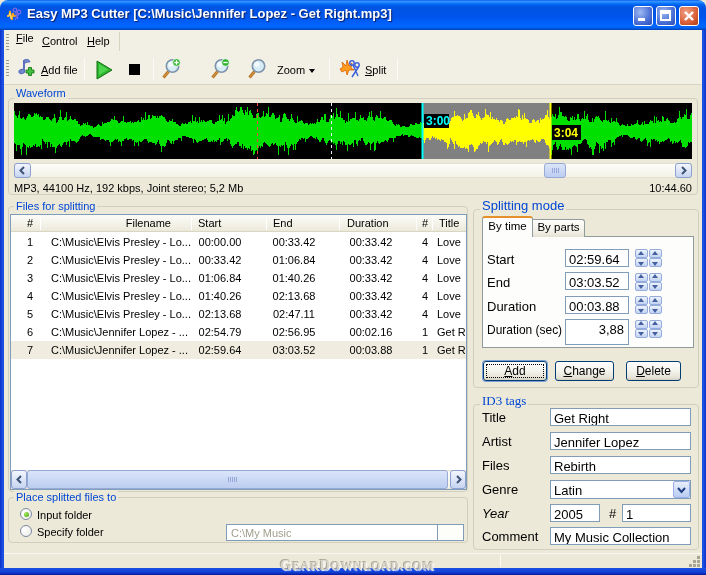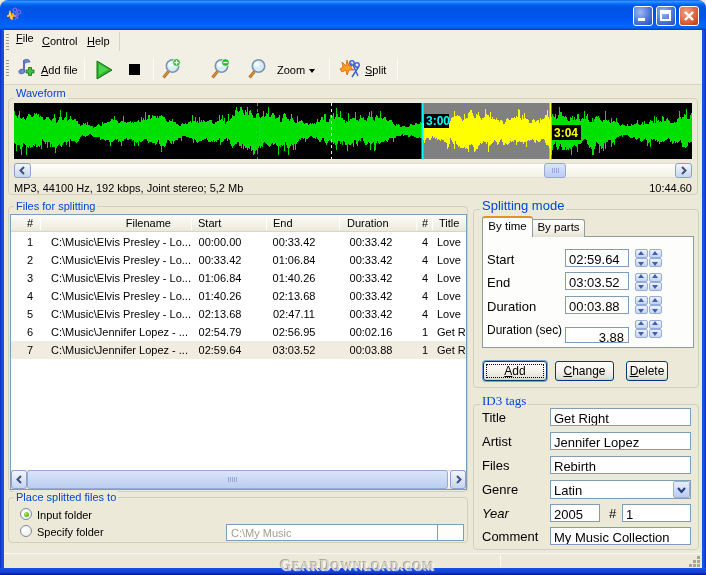"Easy MP3 Cutter [C:\Music\Jennifer Lopez" div.txt { html: none -> <div>Easy MP3 Cutter [C:\Music\Jennifer Lopez - Get Right.mp3]</div> }
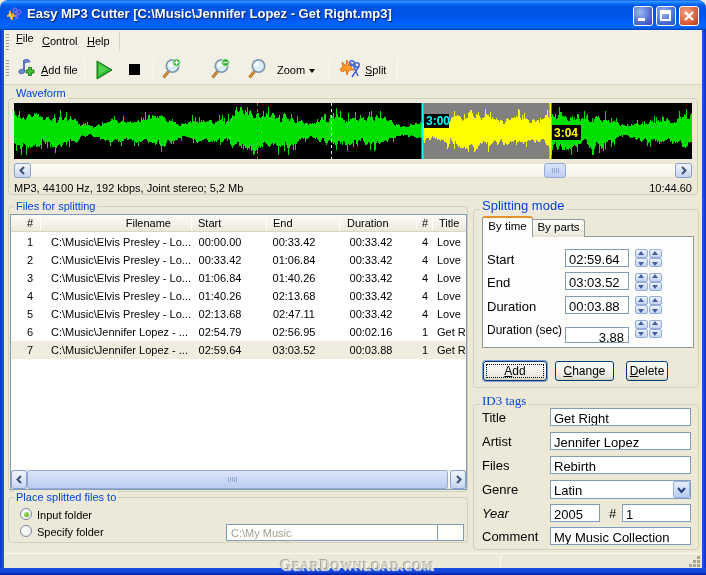"3,88" div.fld { height: 16px -> 26px; margin-top: 8px -> none }
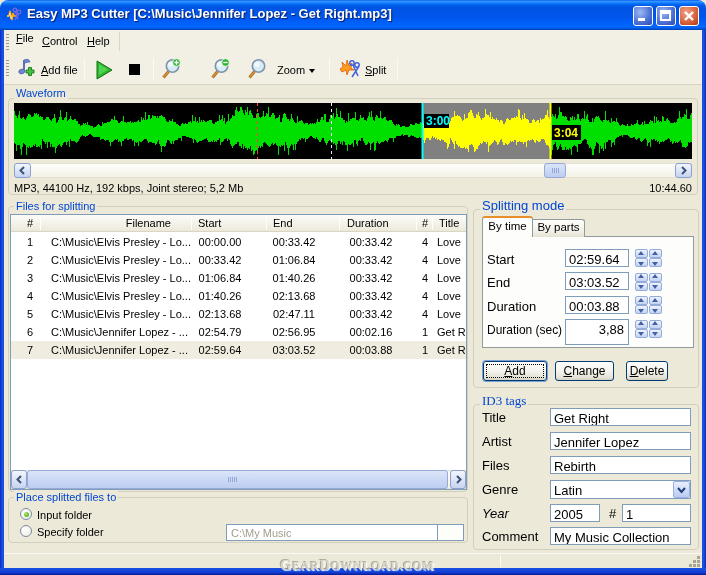"Delete" div.xbtn { width: 42px -> 55px }
